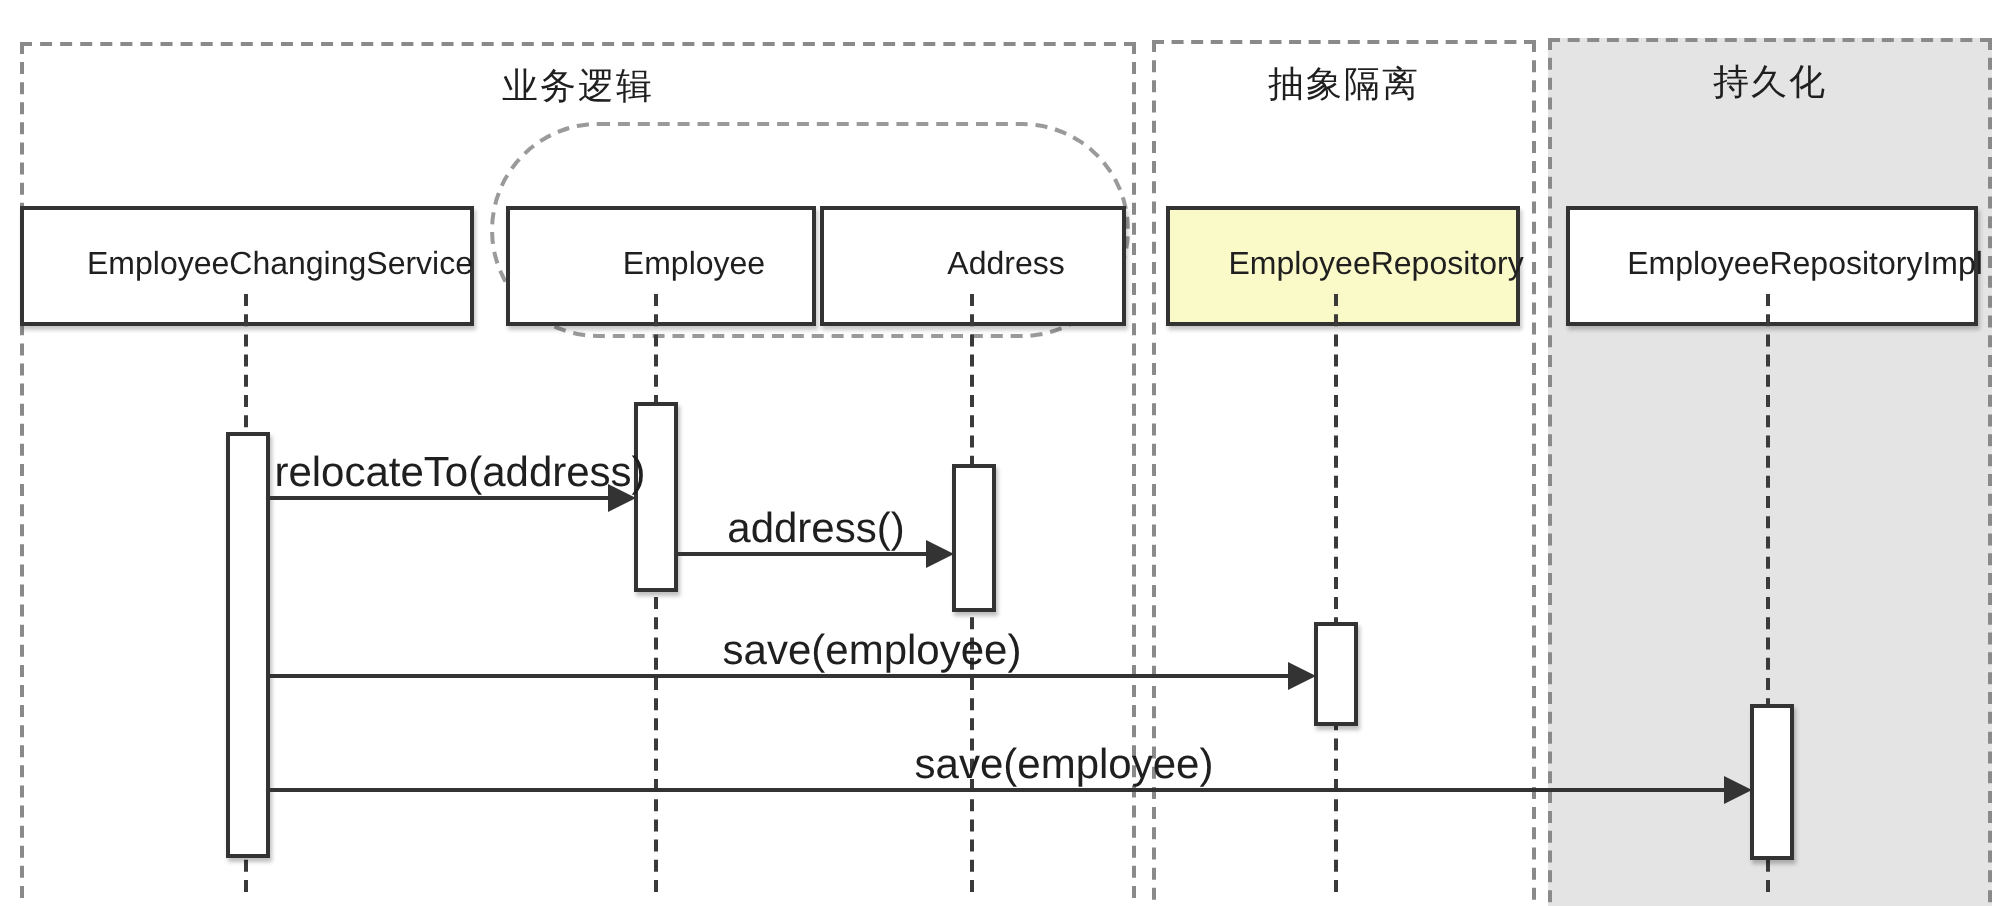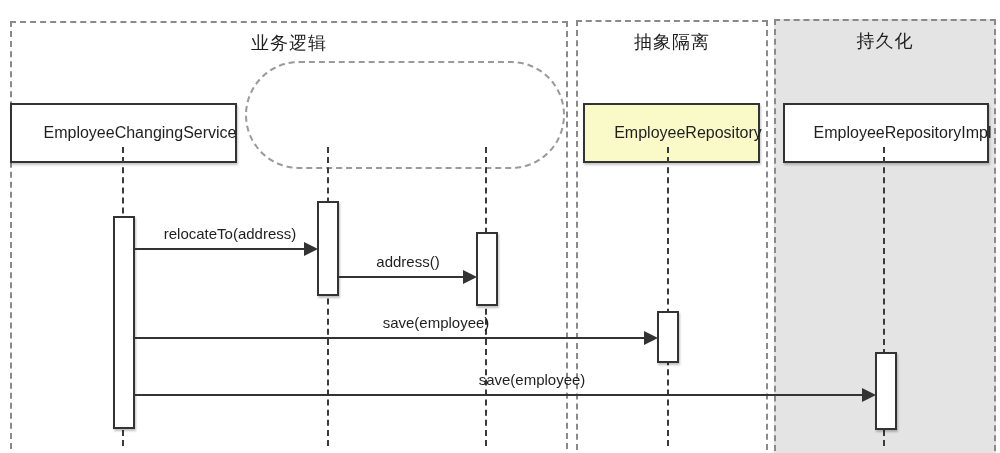"Employee" div.pbox { html: none -> <div>Employee</div> }
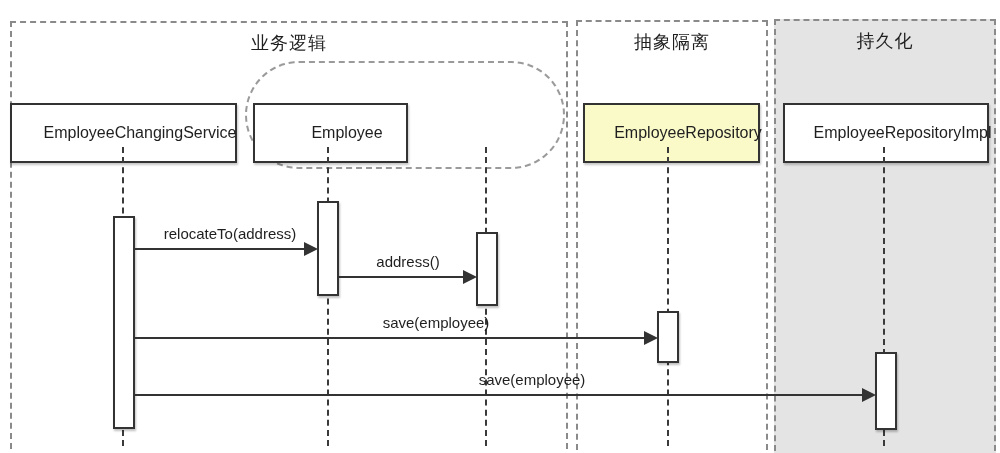"Address" div.pbox { html: none -> <div>Address</div> }
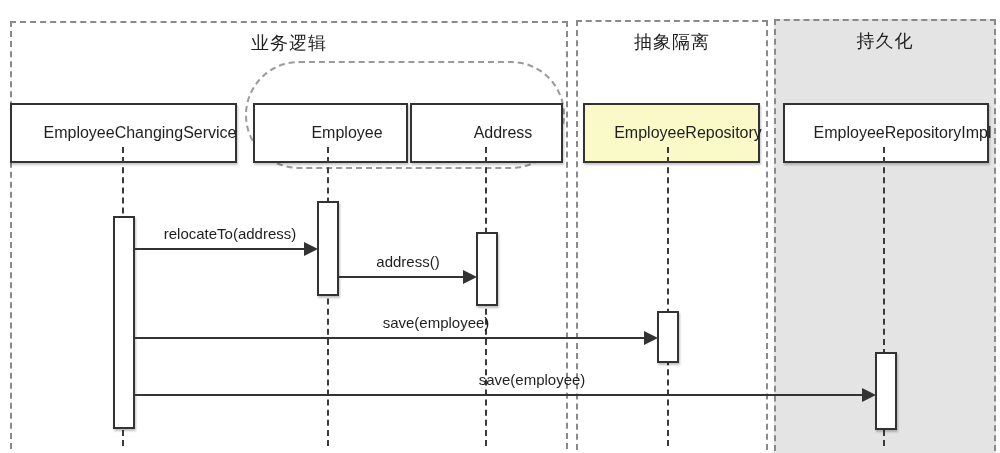"relocateTo(address)" .msg-label { font-size: 15px -> 21px }
